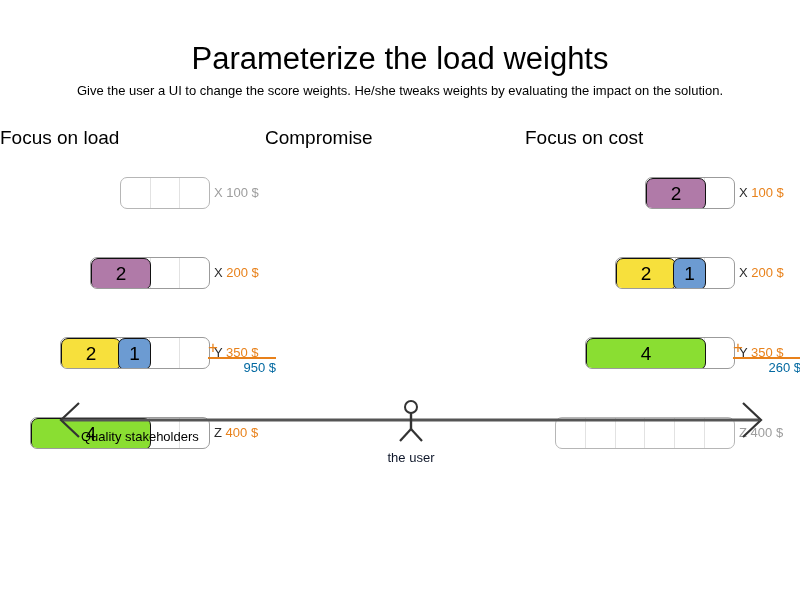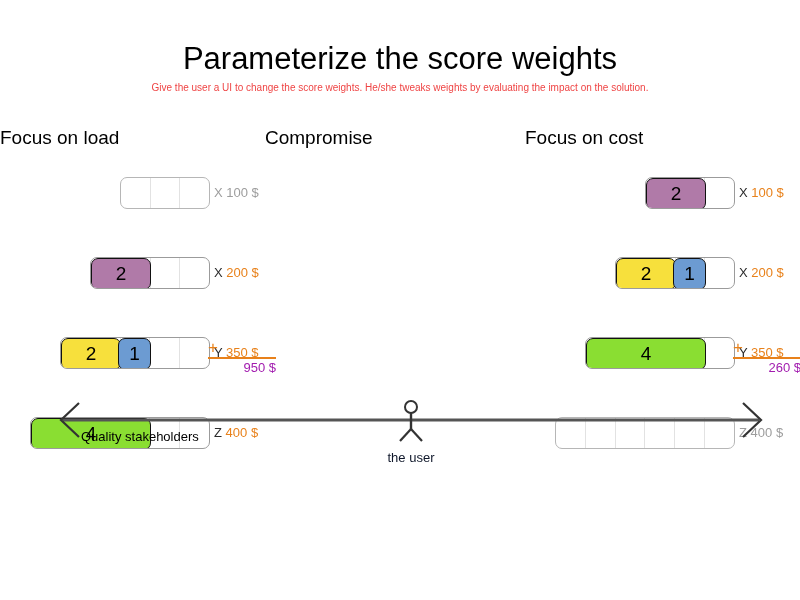"Parameterize the score weights" h1 { text: score -> load }
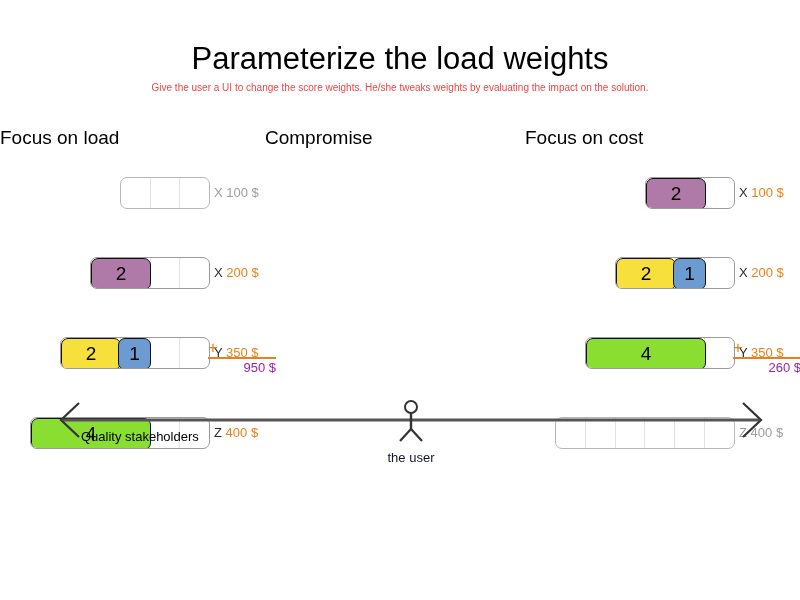"Give the user a UI" #page-subtitle { color: #ef4444 -> #000000; font-size: 10px -> 13px }
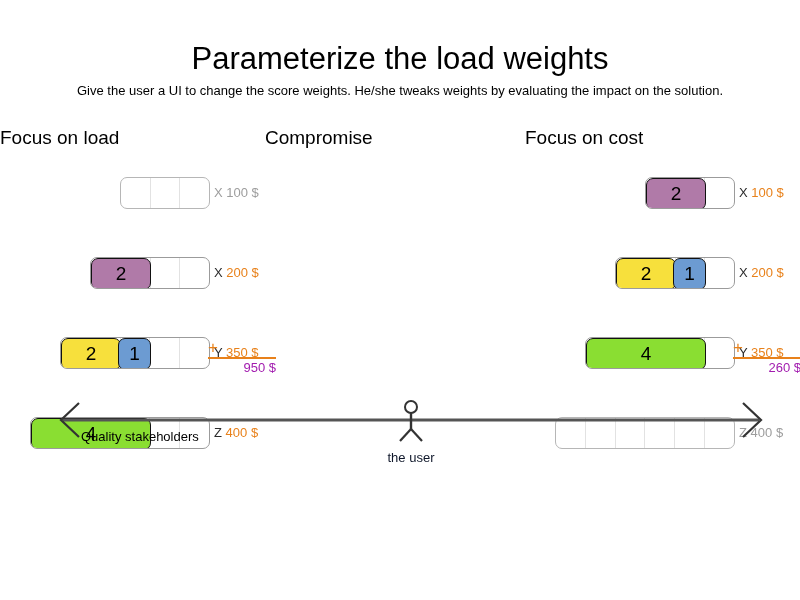"950 $" .sum .total { color: #a21caf -> #0369a1 }
